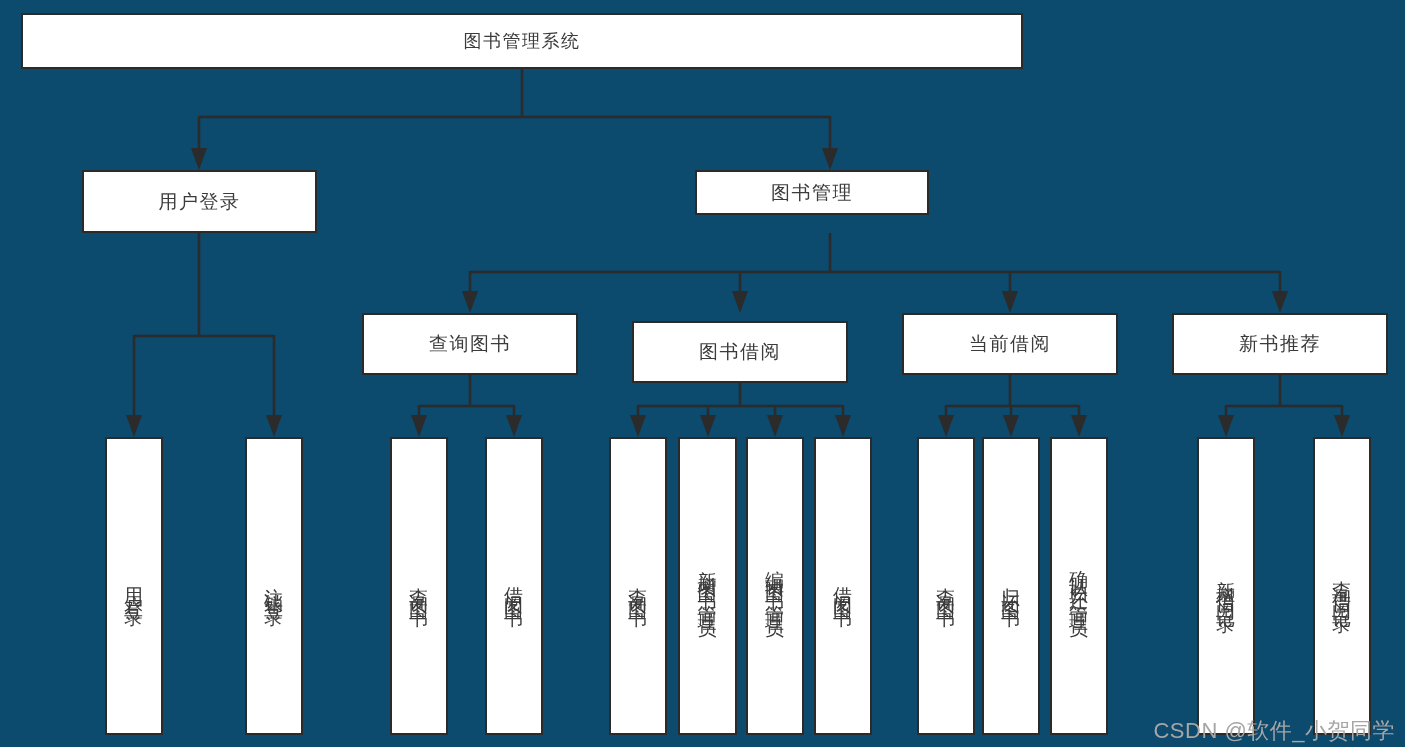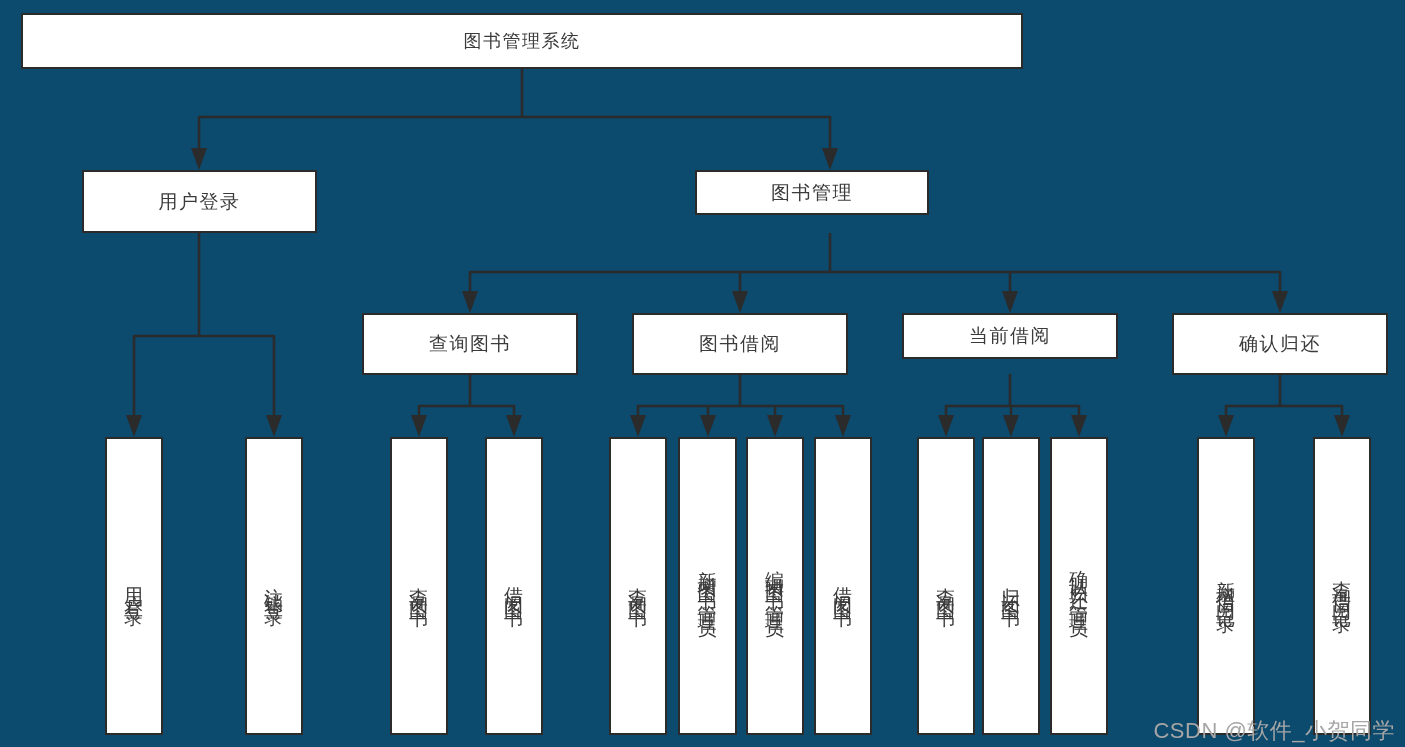"图书借阅" div.node { top: 313px -> 321px }
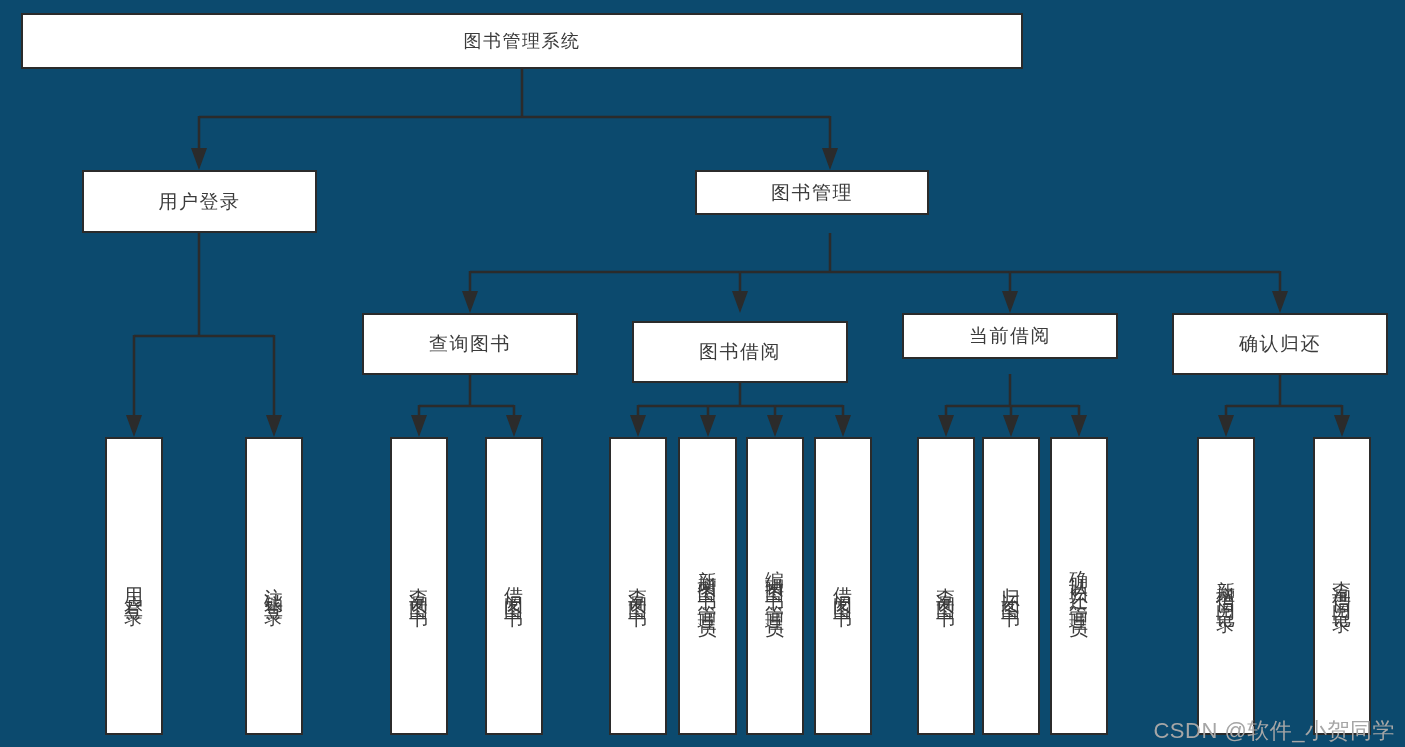"当前借阅" div.node { height: 46px -> 62px }
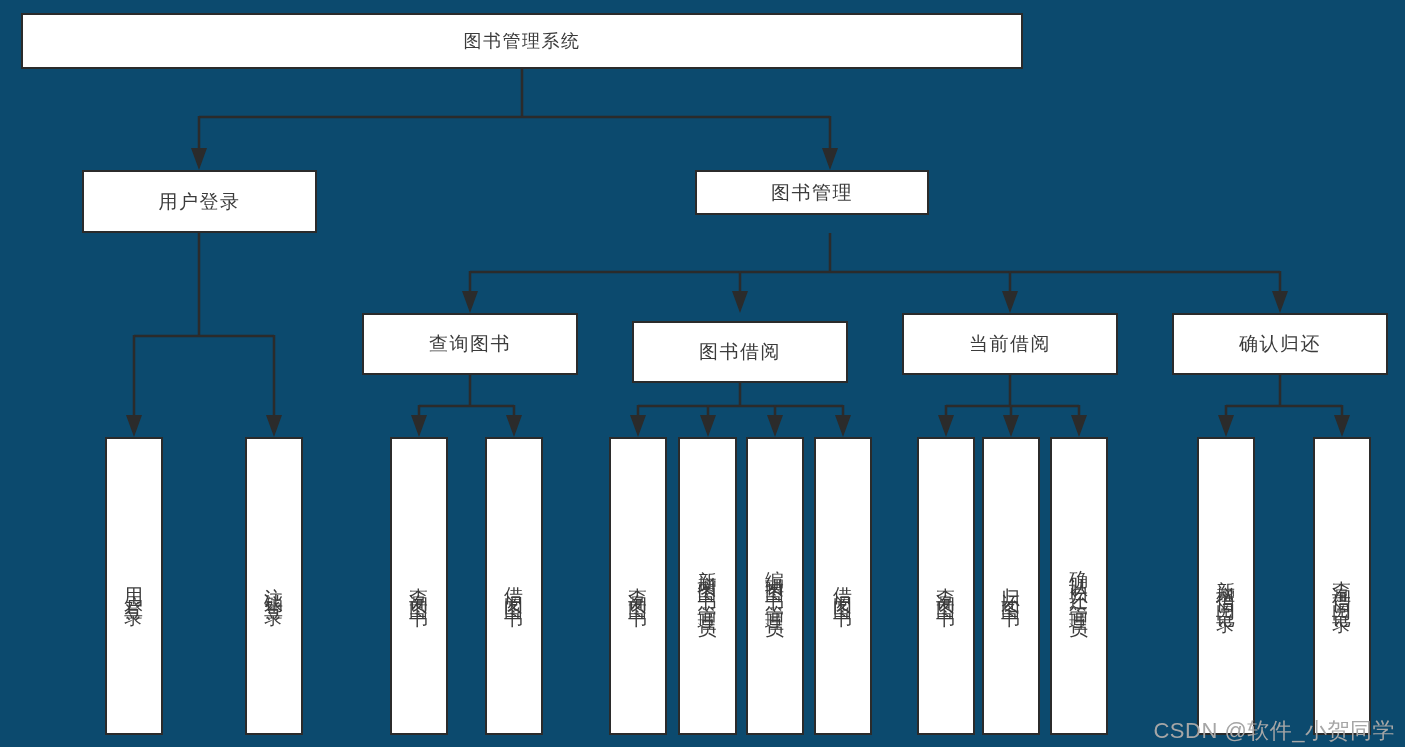"确认归还" span { text: 确认归还 -> 新书推荐 }
